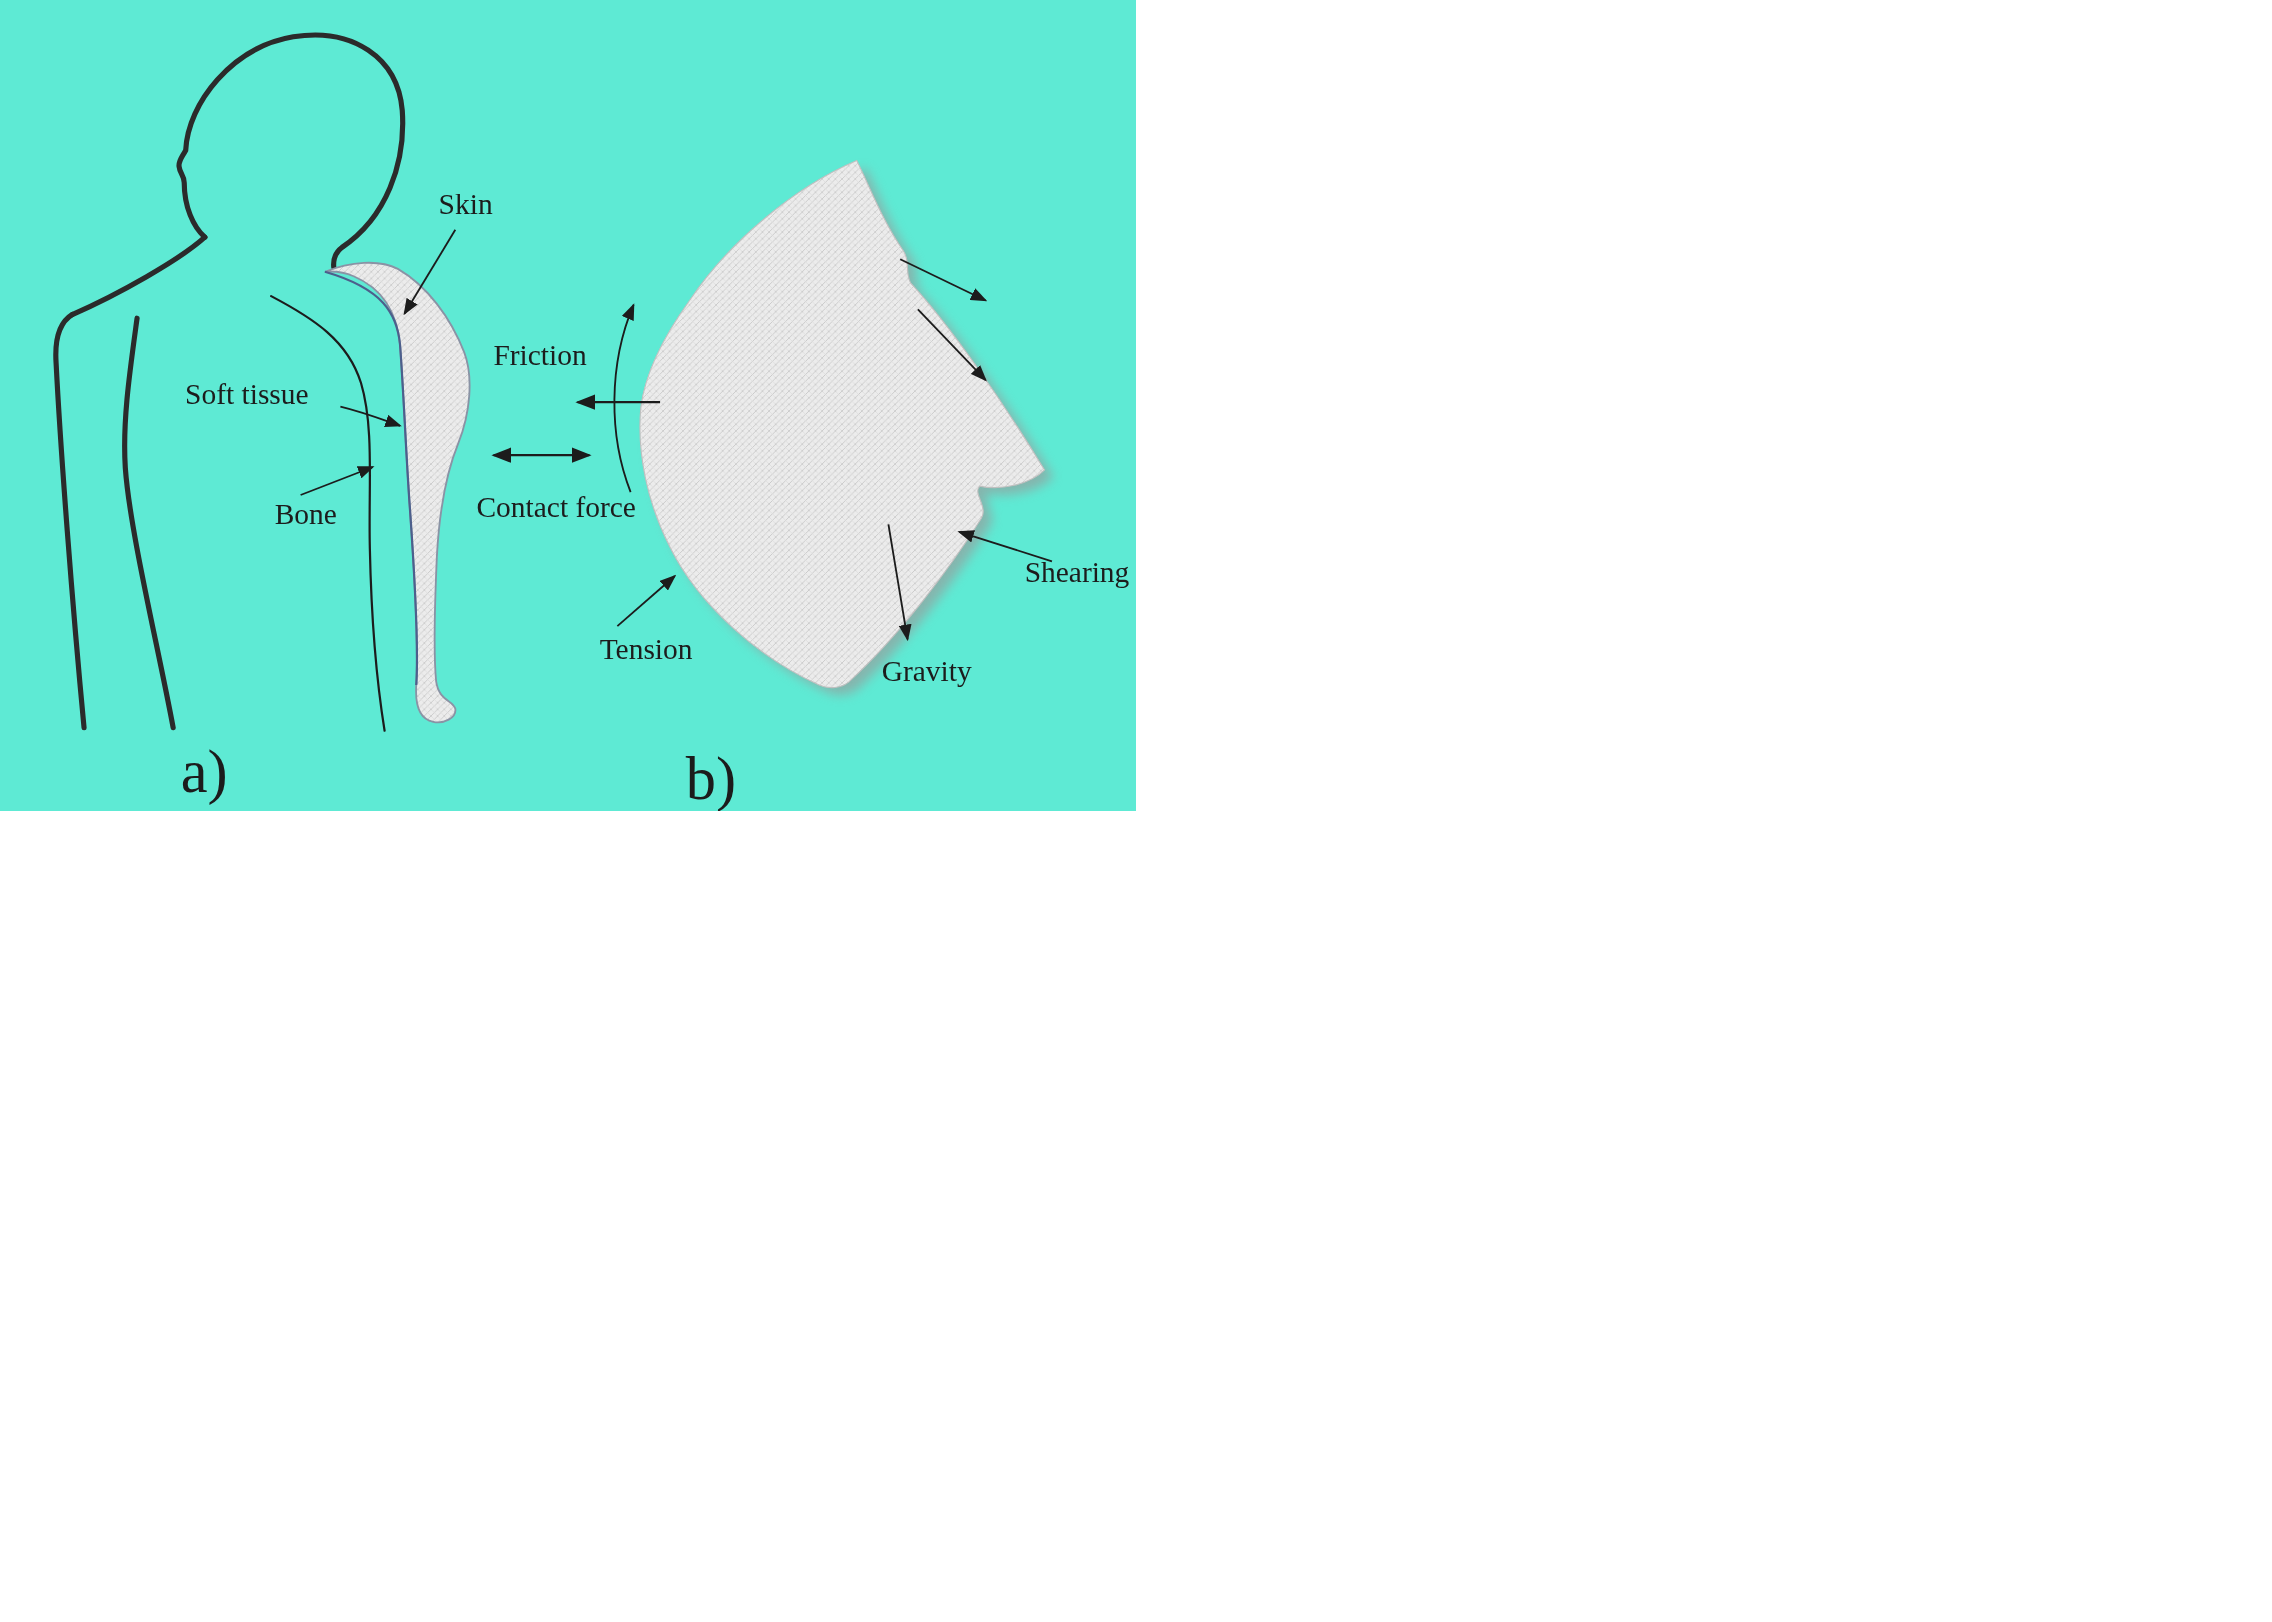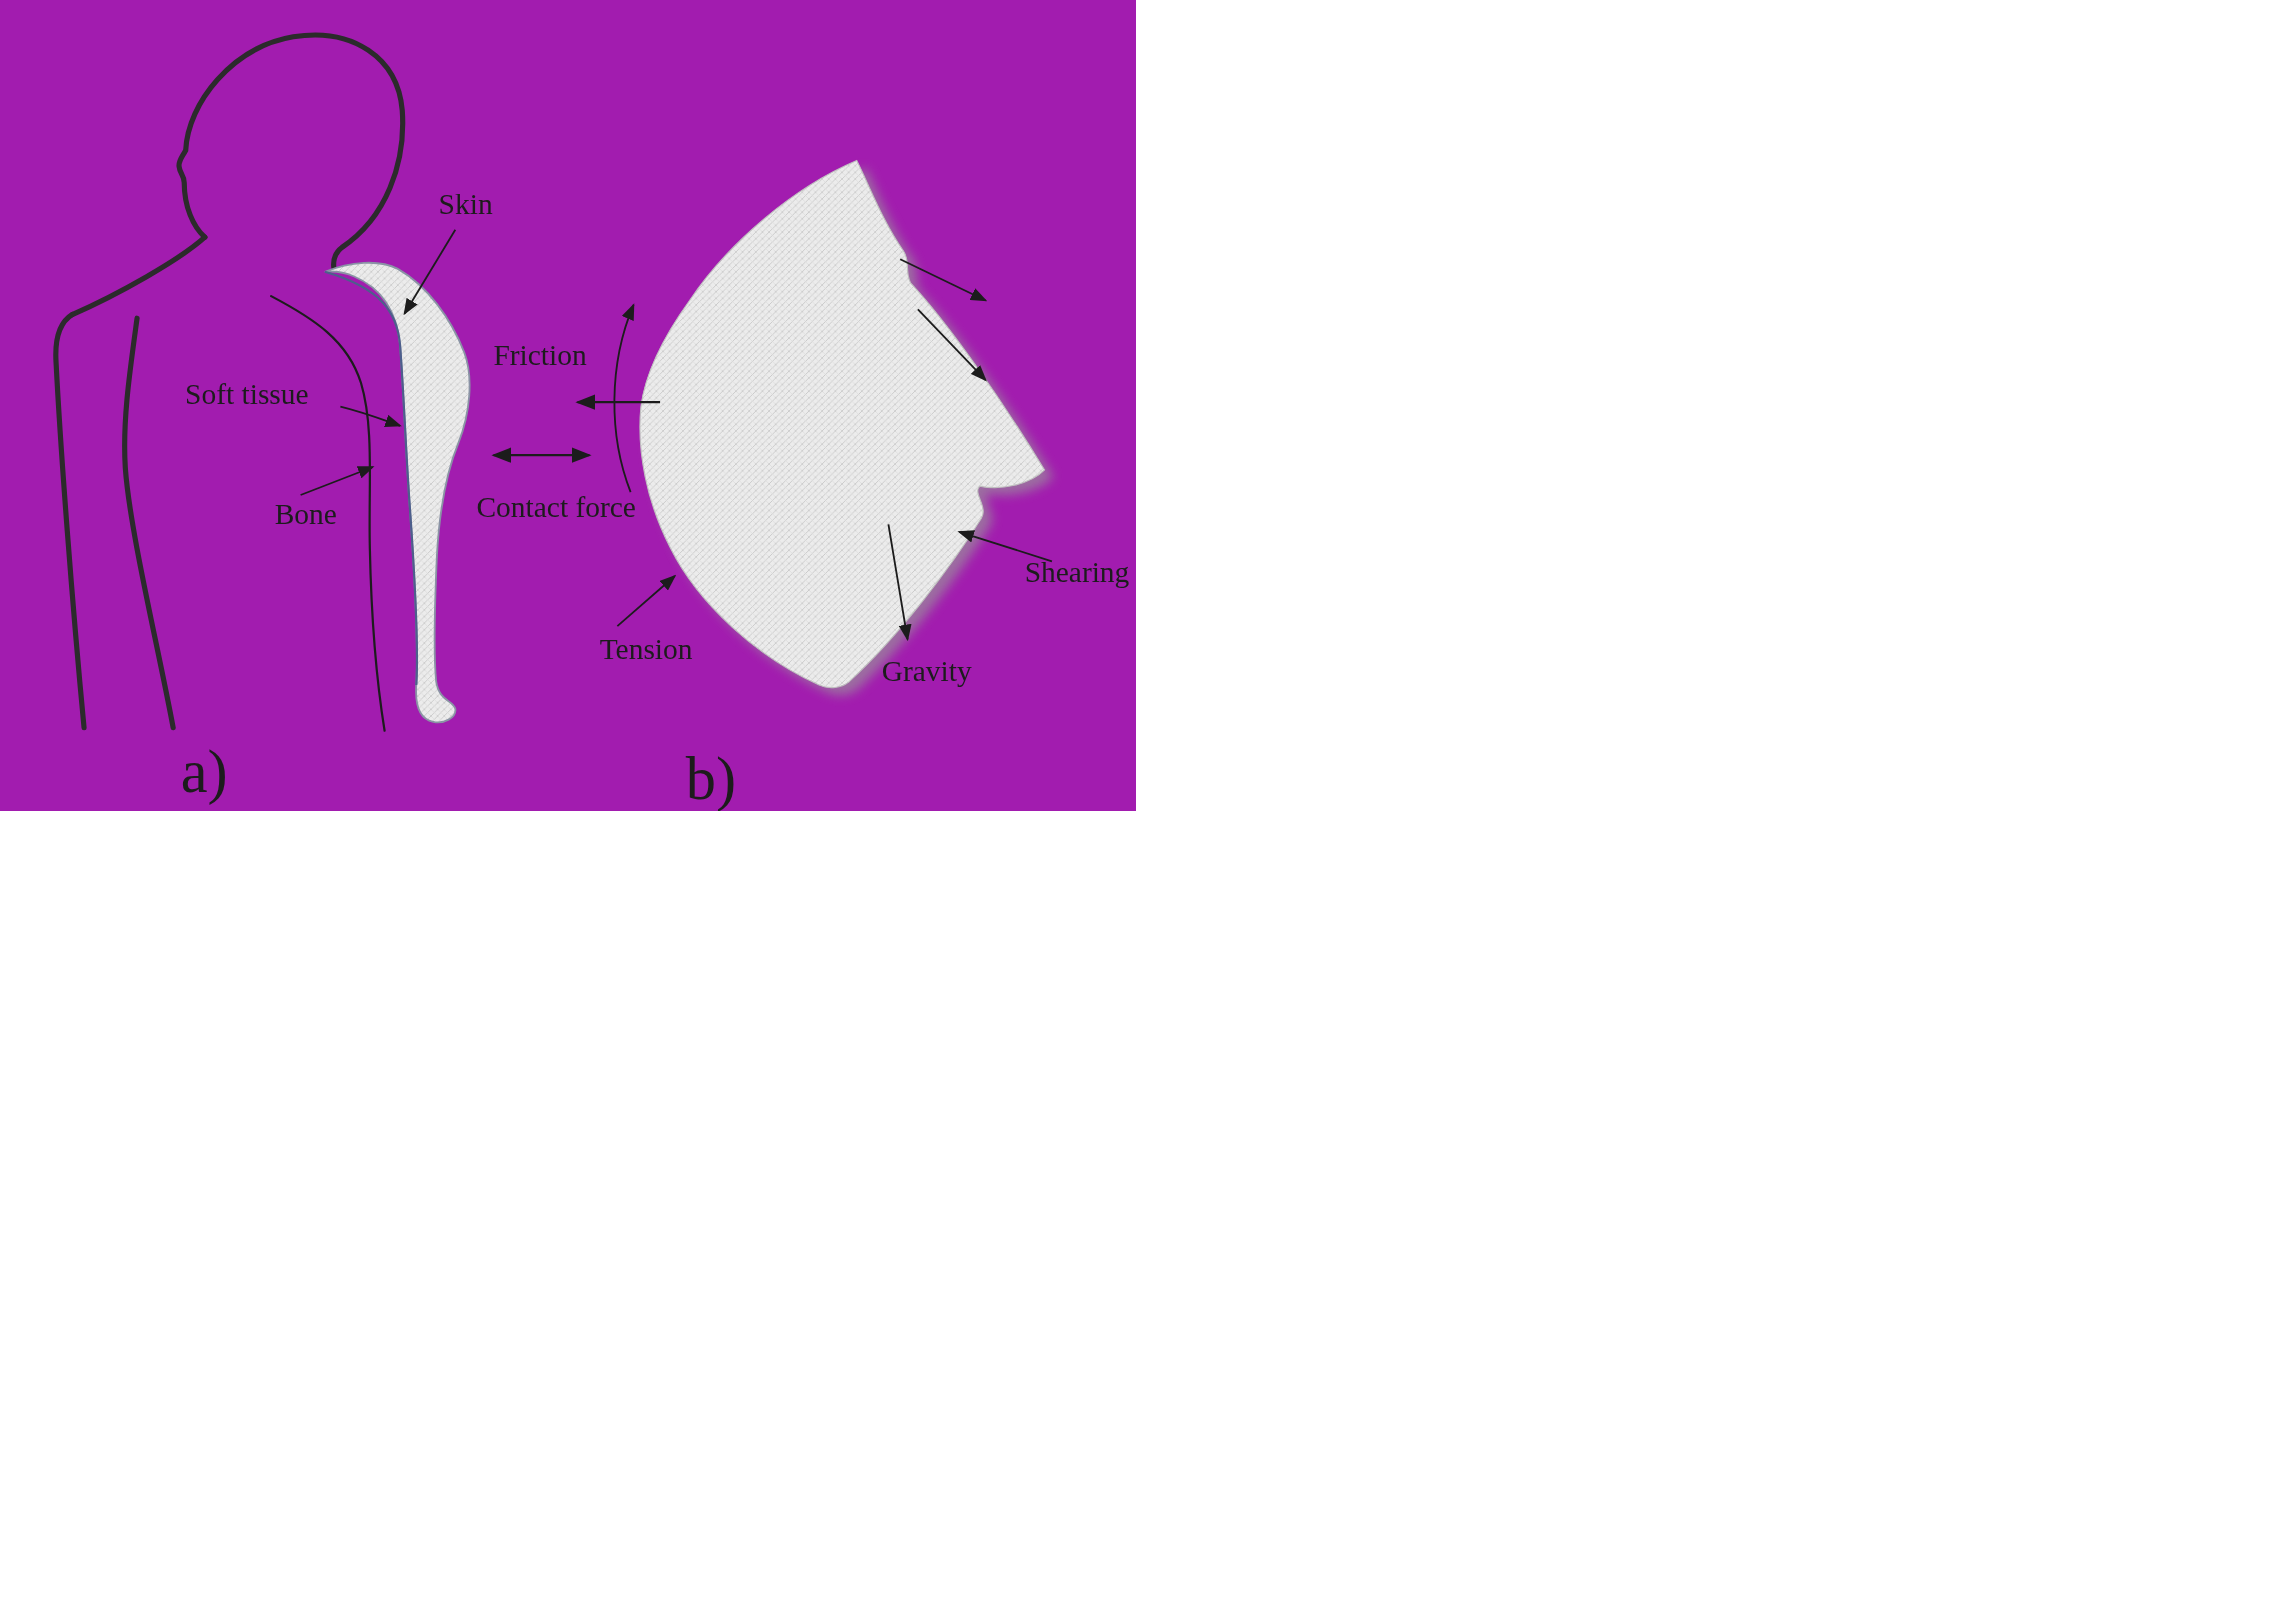"Skin" .stage { background: #a21caf -> #5eead4 }
